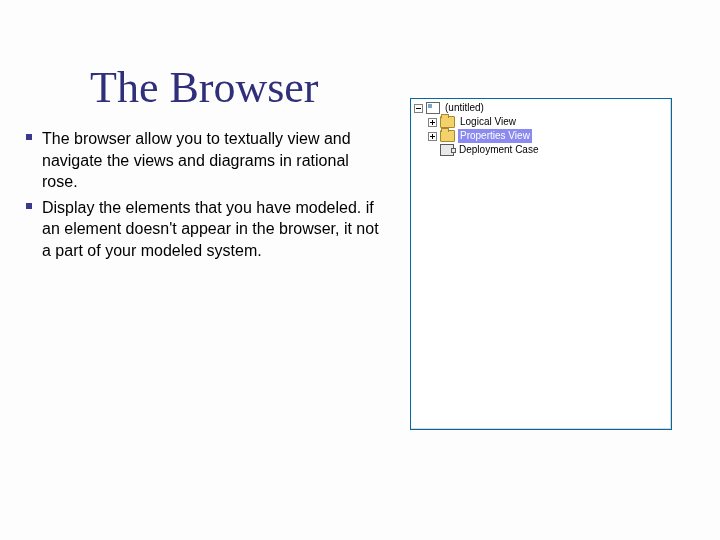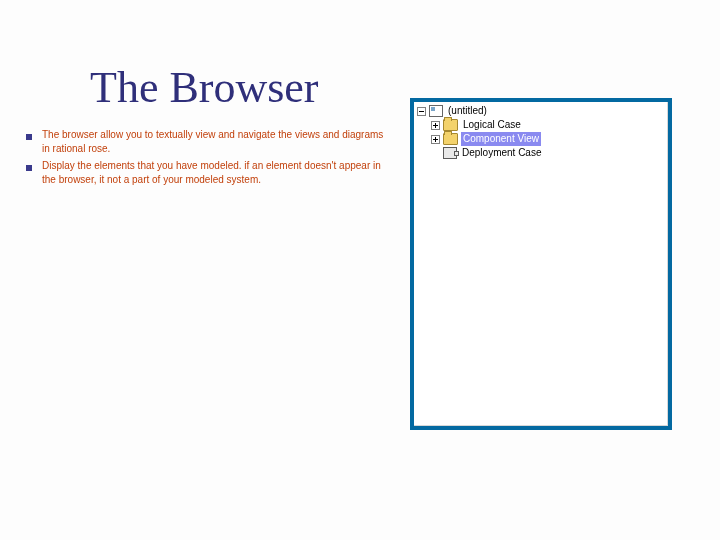"(untitled)" .browser-window { border: 4px solid #0369a1 -> 1px solid #0369a1 }
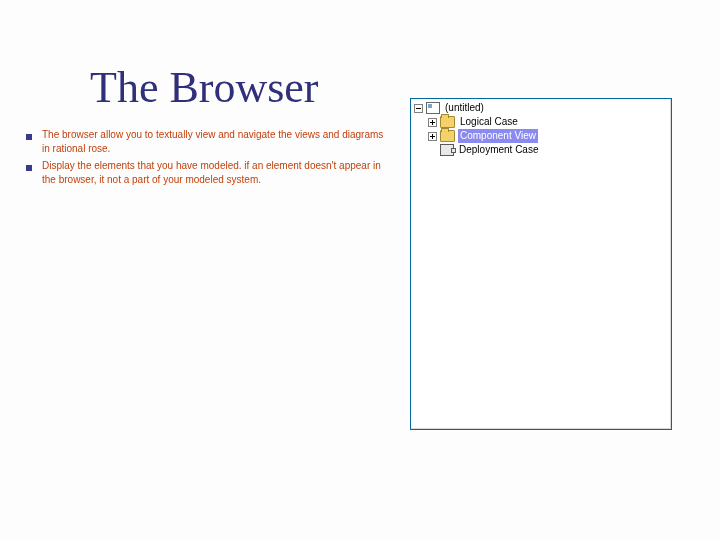"Logical Case" span.label { text: Case -> View }
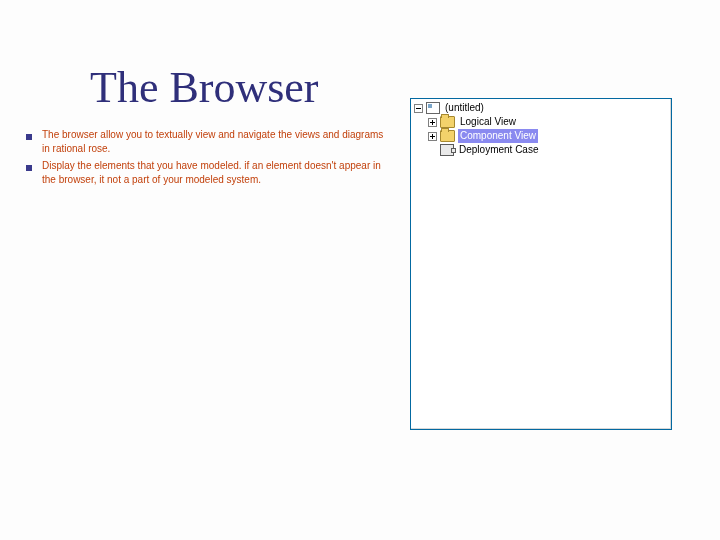"The browser allow you to" .bullets { color: #c2410c -> #000000; font-size: 10px -> 16px }
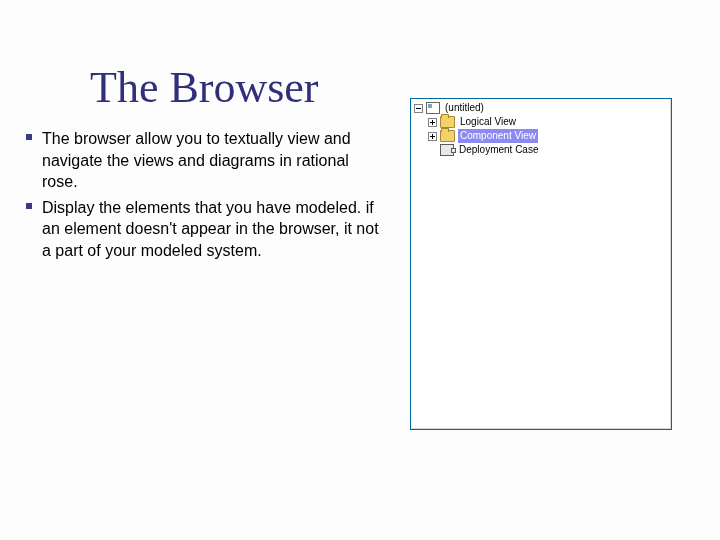"Component View" span.label { text: Component -> Properties }
